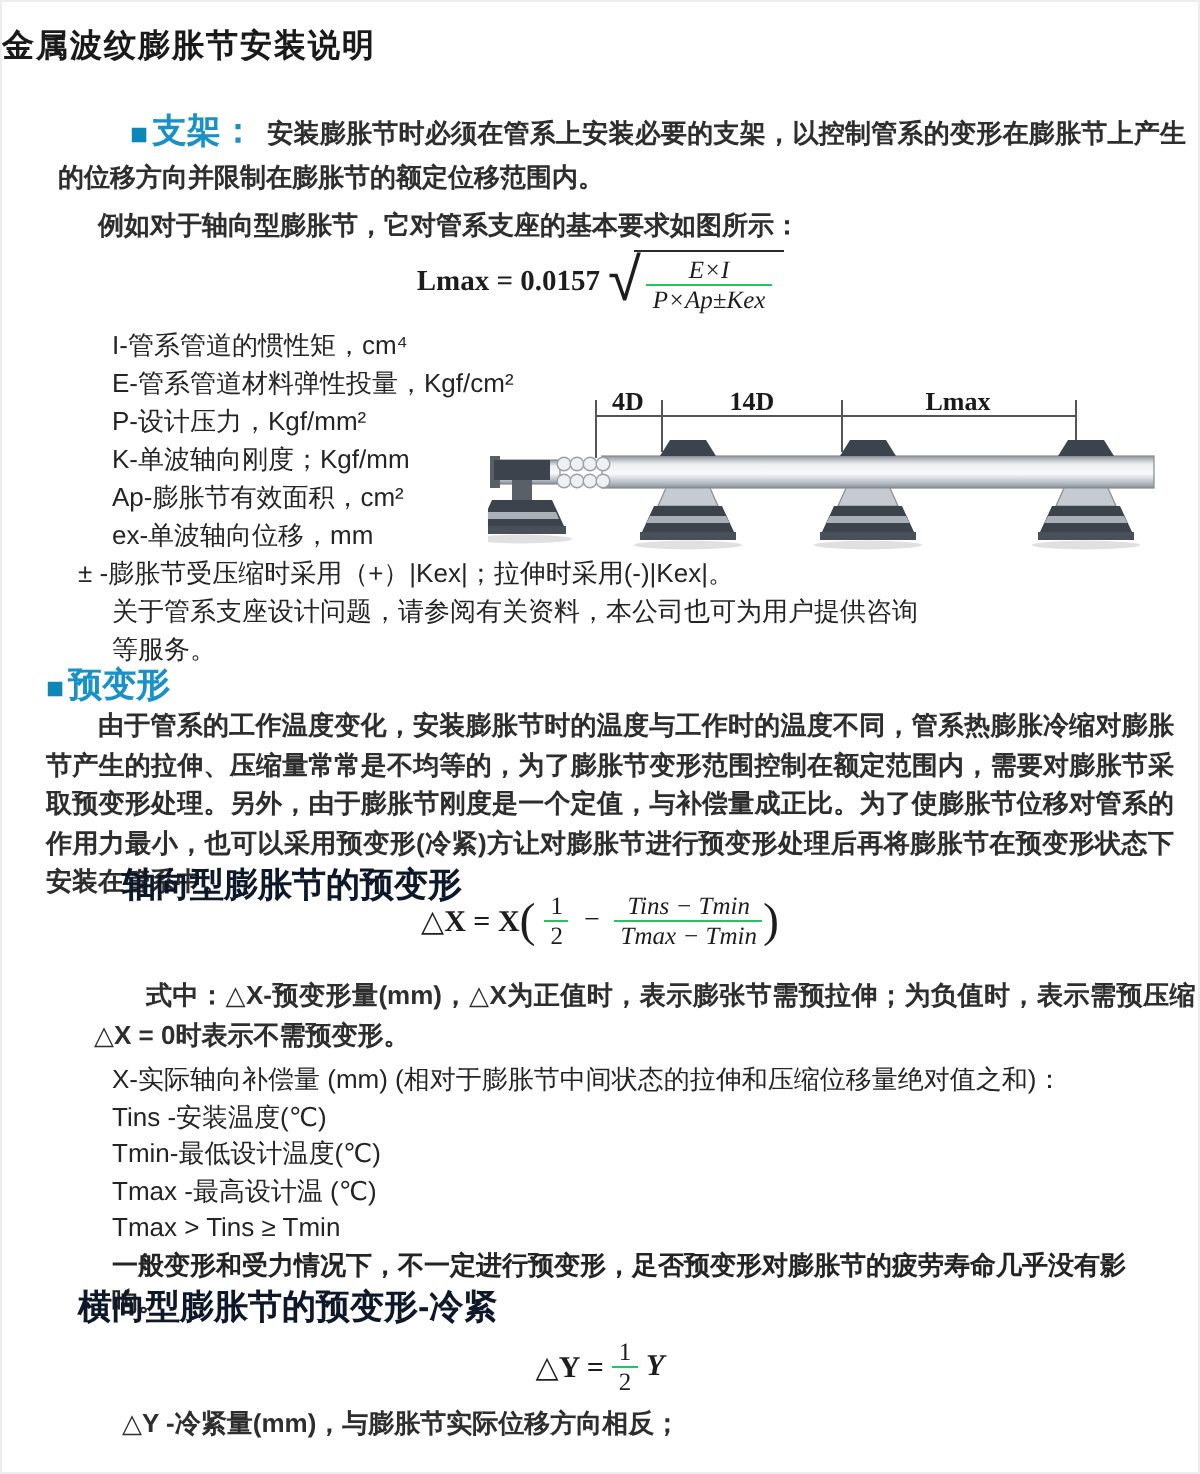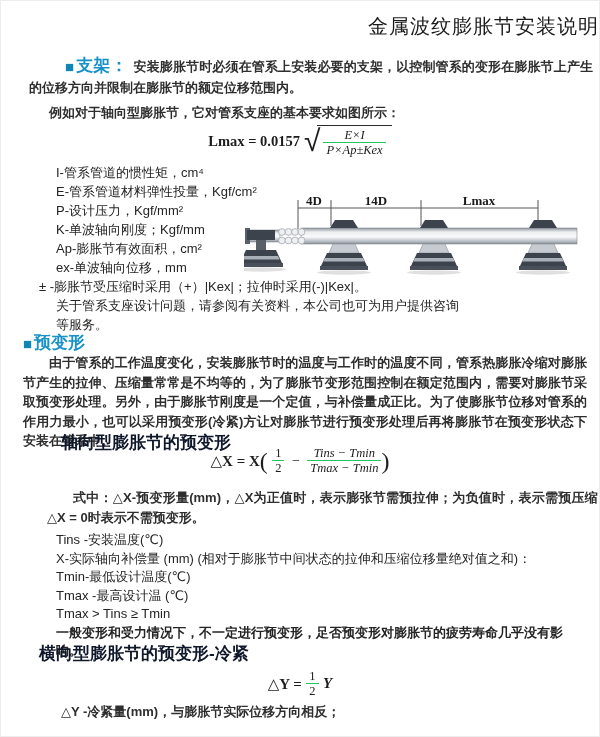"金属波纹膨胀节安装说明" h1.title { font-size: 20px -> 16px; font-weight: 400 -> 700; text-align: right -> left }
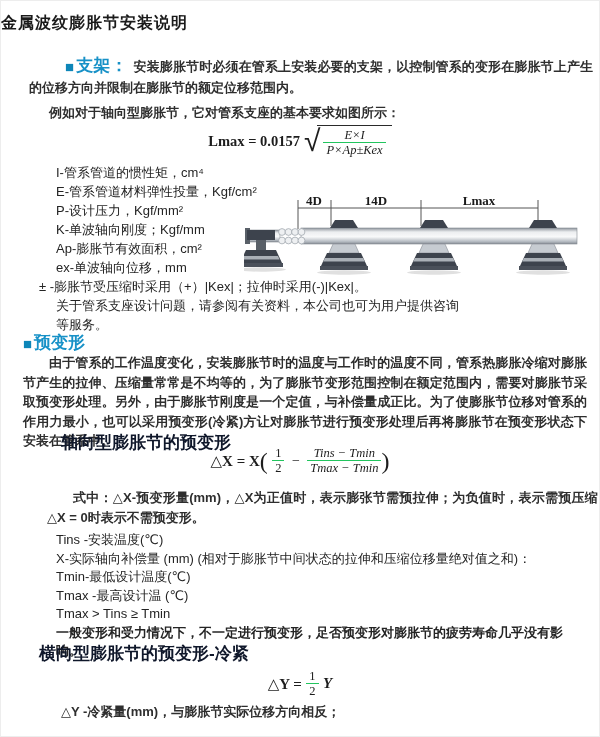"Tins -安装温度(℃)" div.note-line { order: before "X-实际轴向补偿量 (mm)" -> after "X-实际轴向补偿量 (mm)" }
